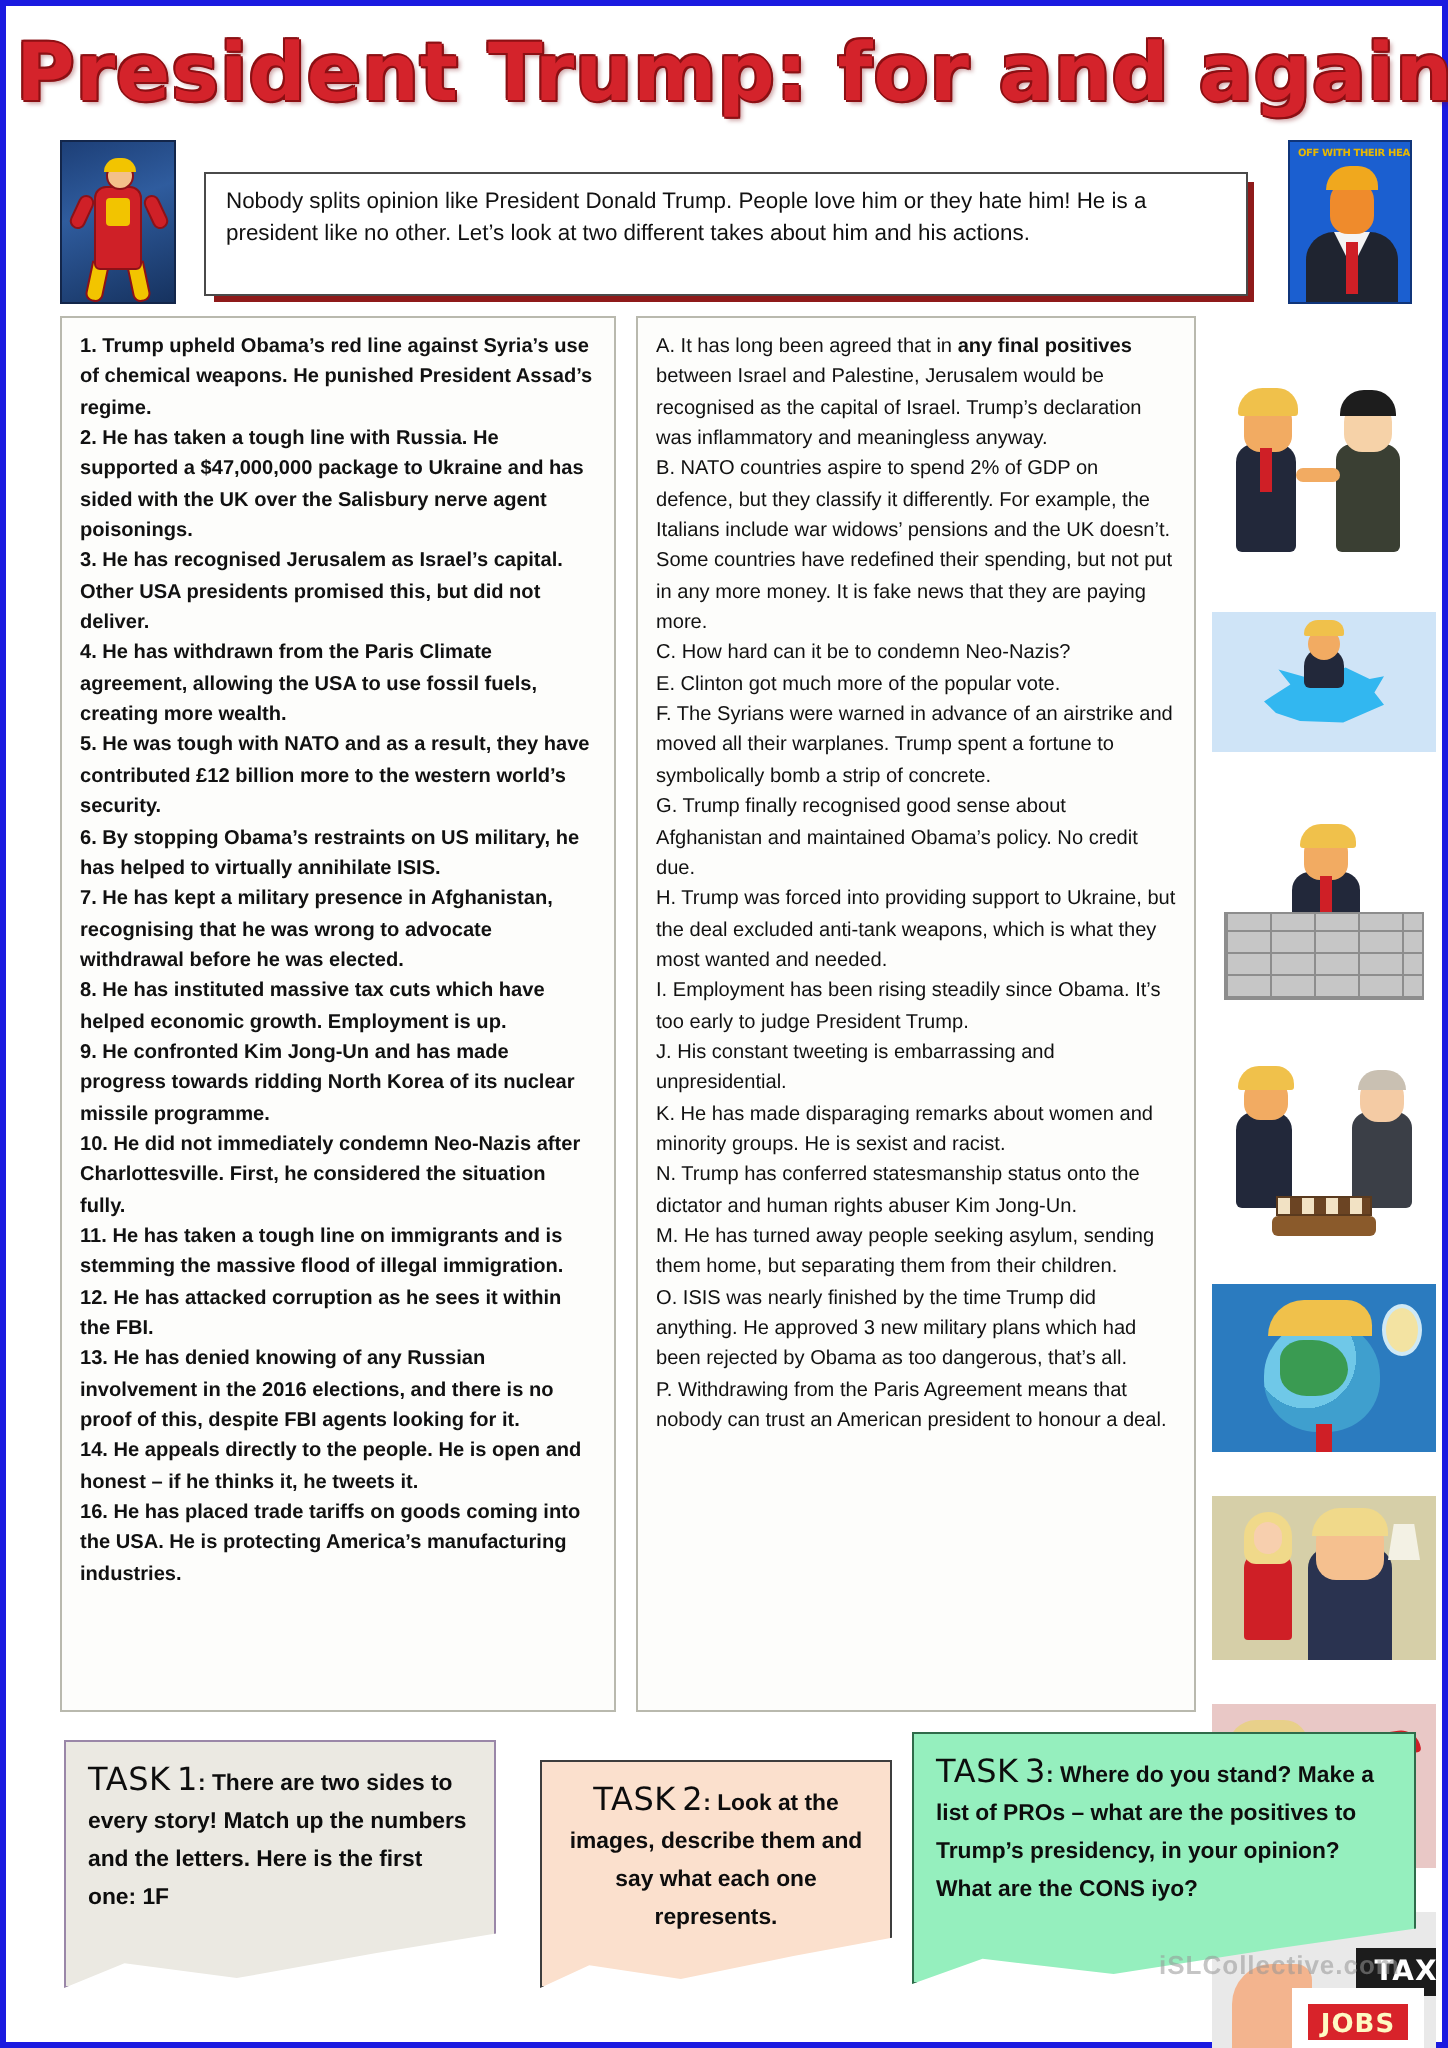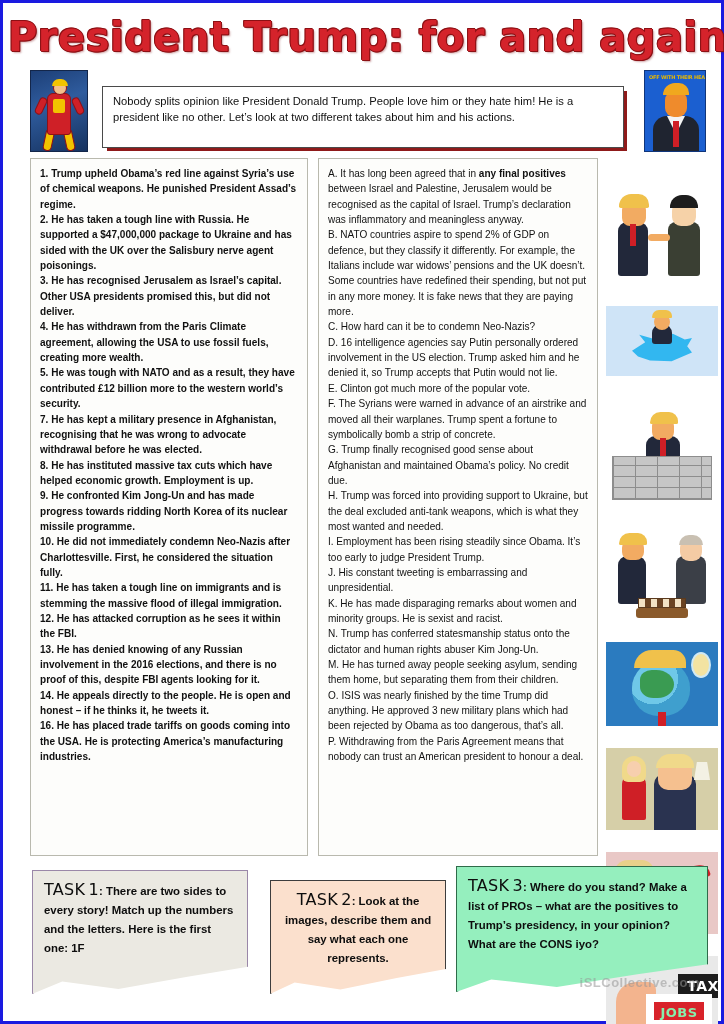"D. 16 intelligence agencies say" p { html: <p>D. 16 intelligence agencies say Putin personally ordered involvement in the US election. Trump asked him and he denied it, so Trump accepts that Putin would not lie.</p> -> none }
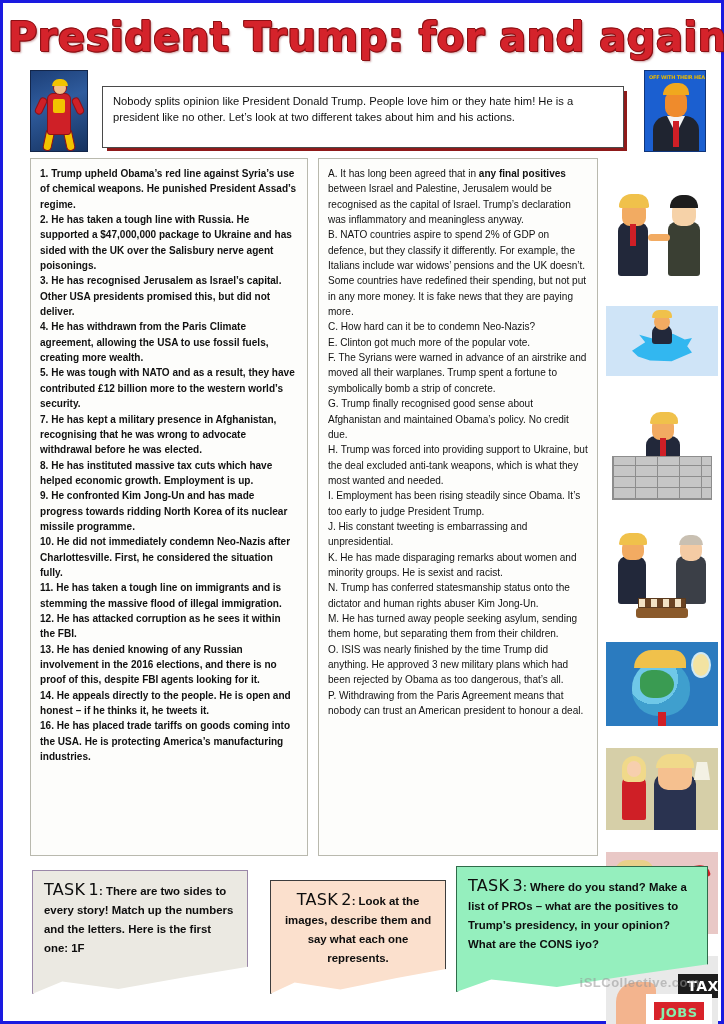"6. By stopping Obama’s restraints" p { html: none -> <p>6. By stopping Obama’s restraints on US military, he has helped to virtually annihilate ISIS.</p> }
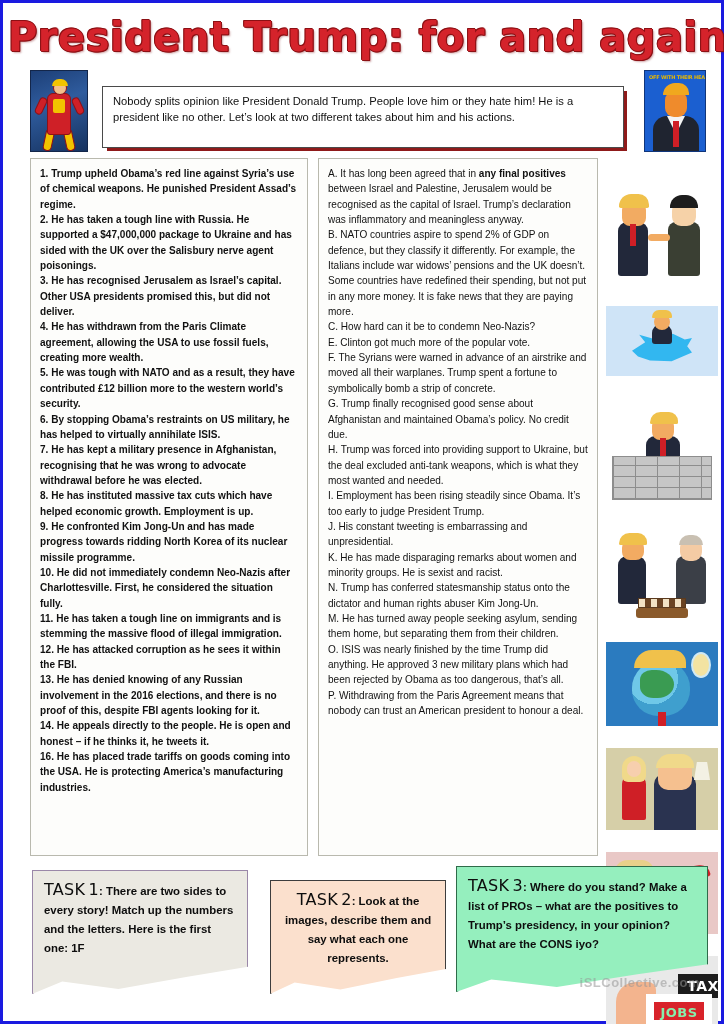"JOBS" .jobs-box { color: #86efac -> #fef9c3 }
